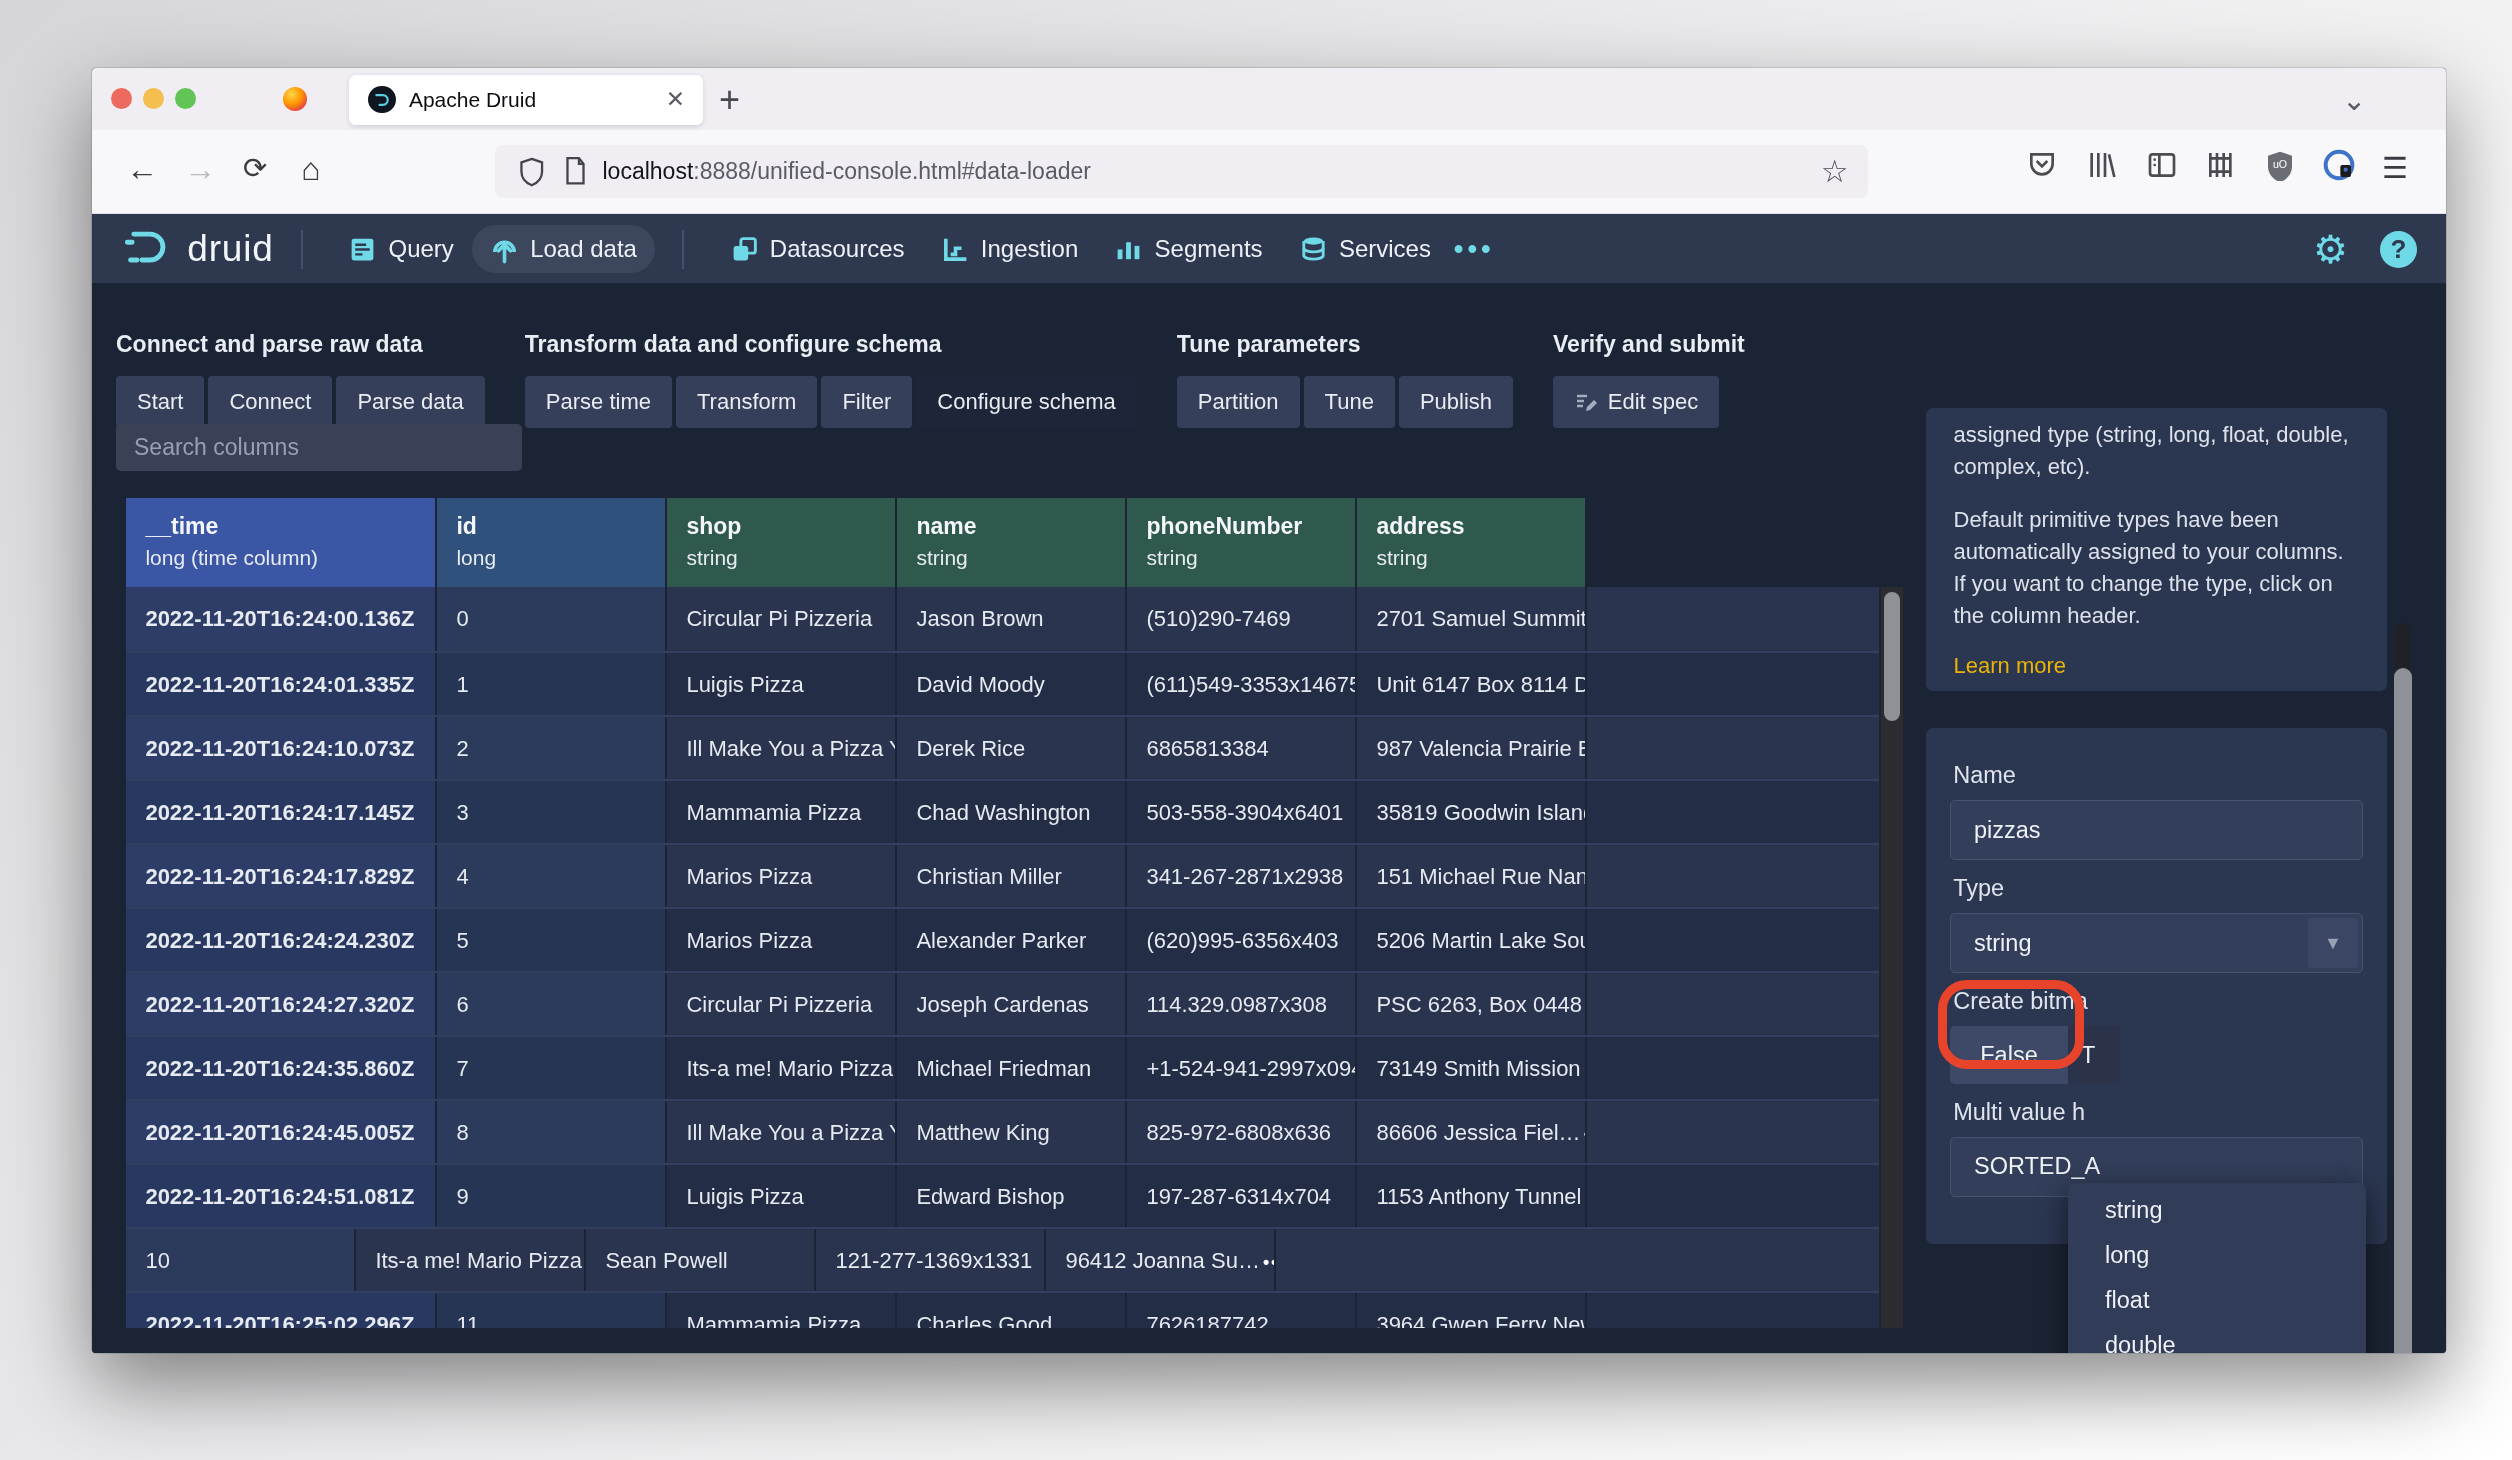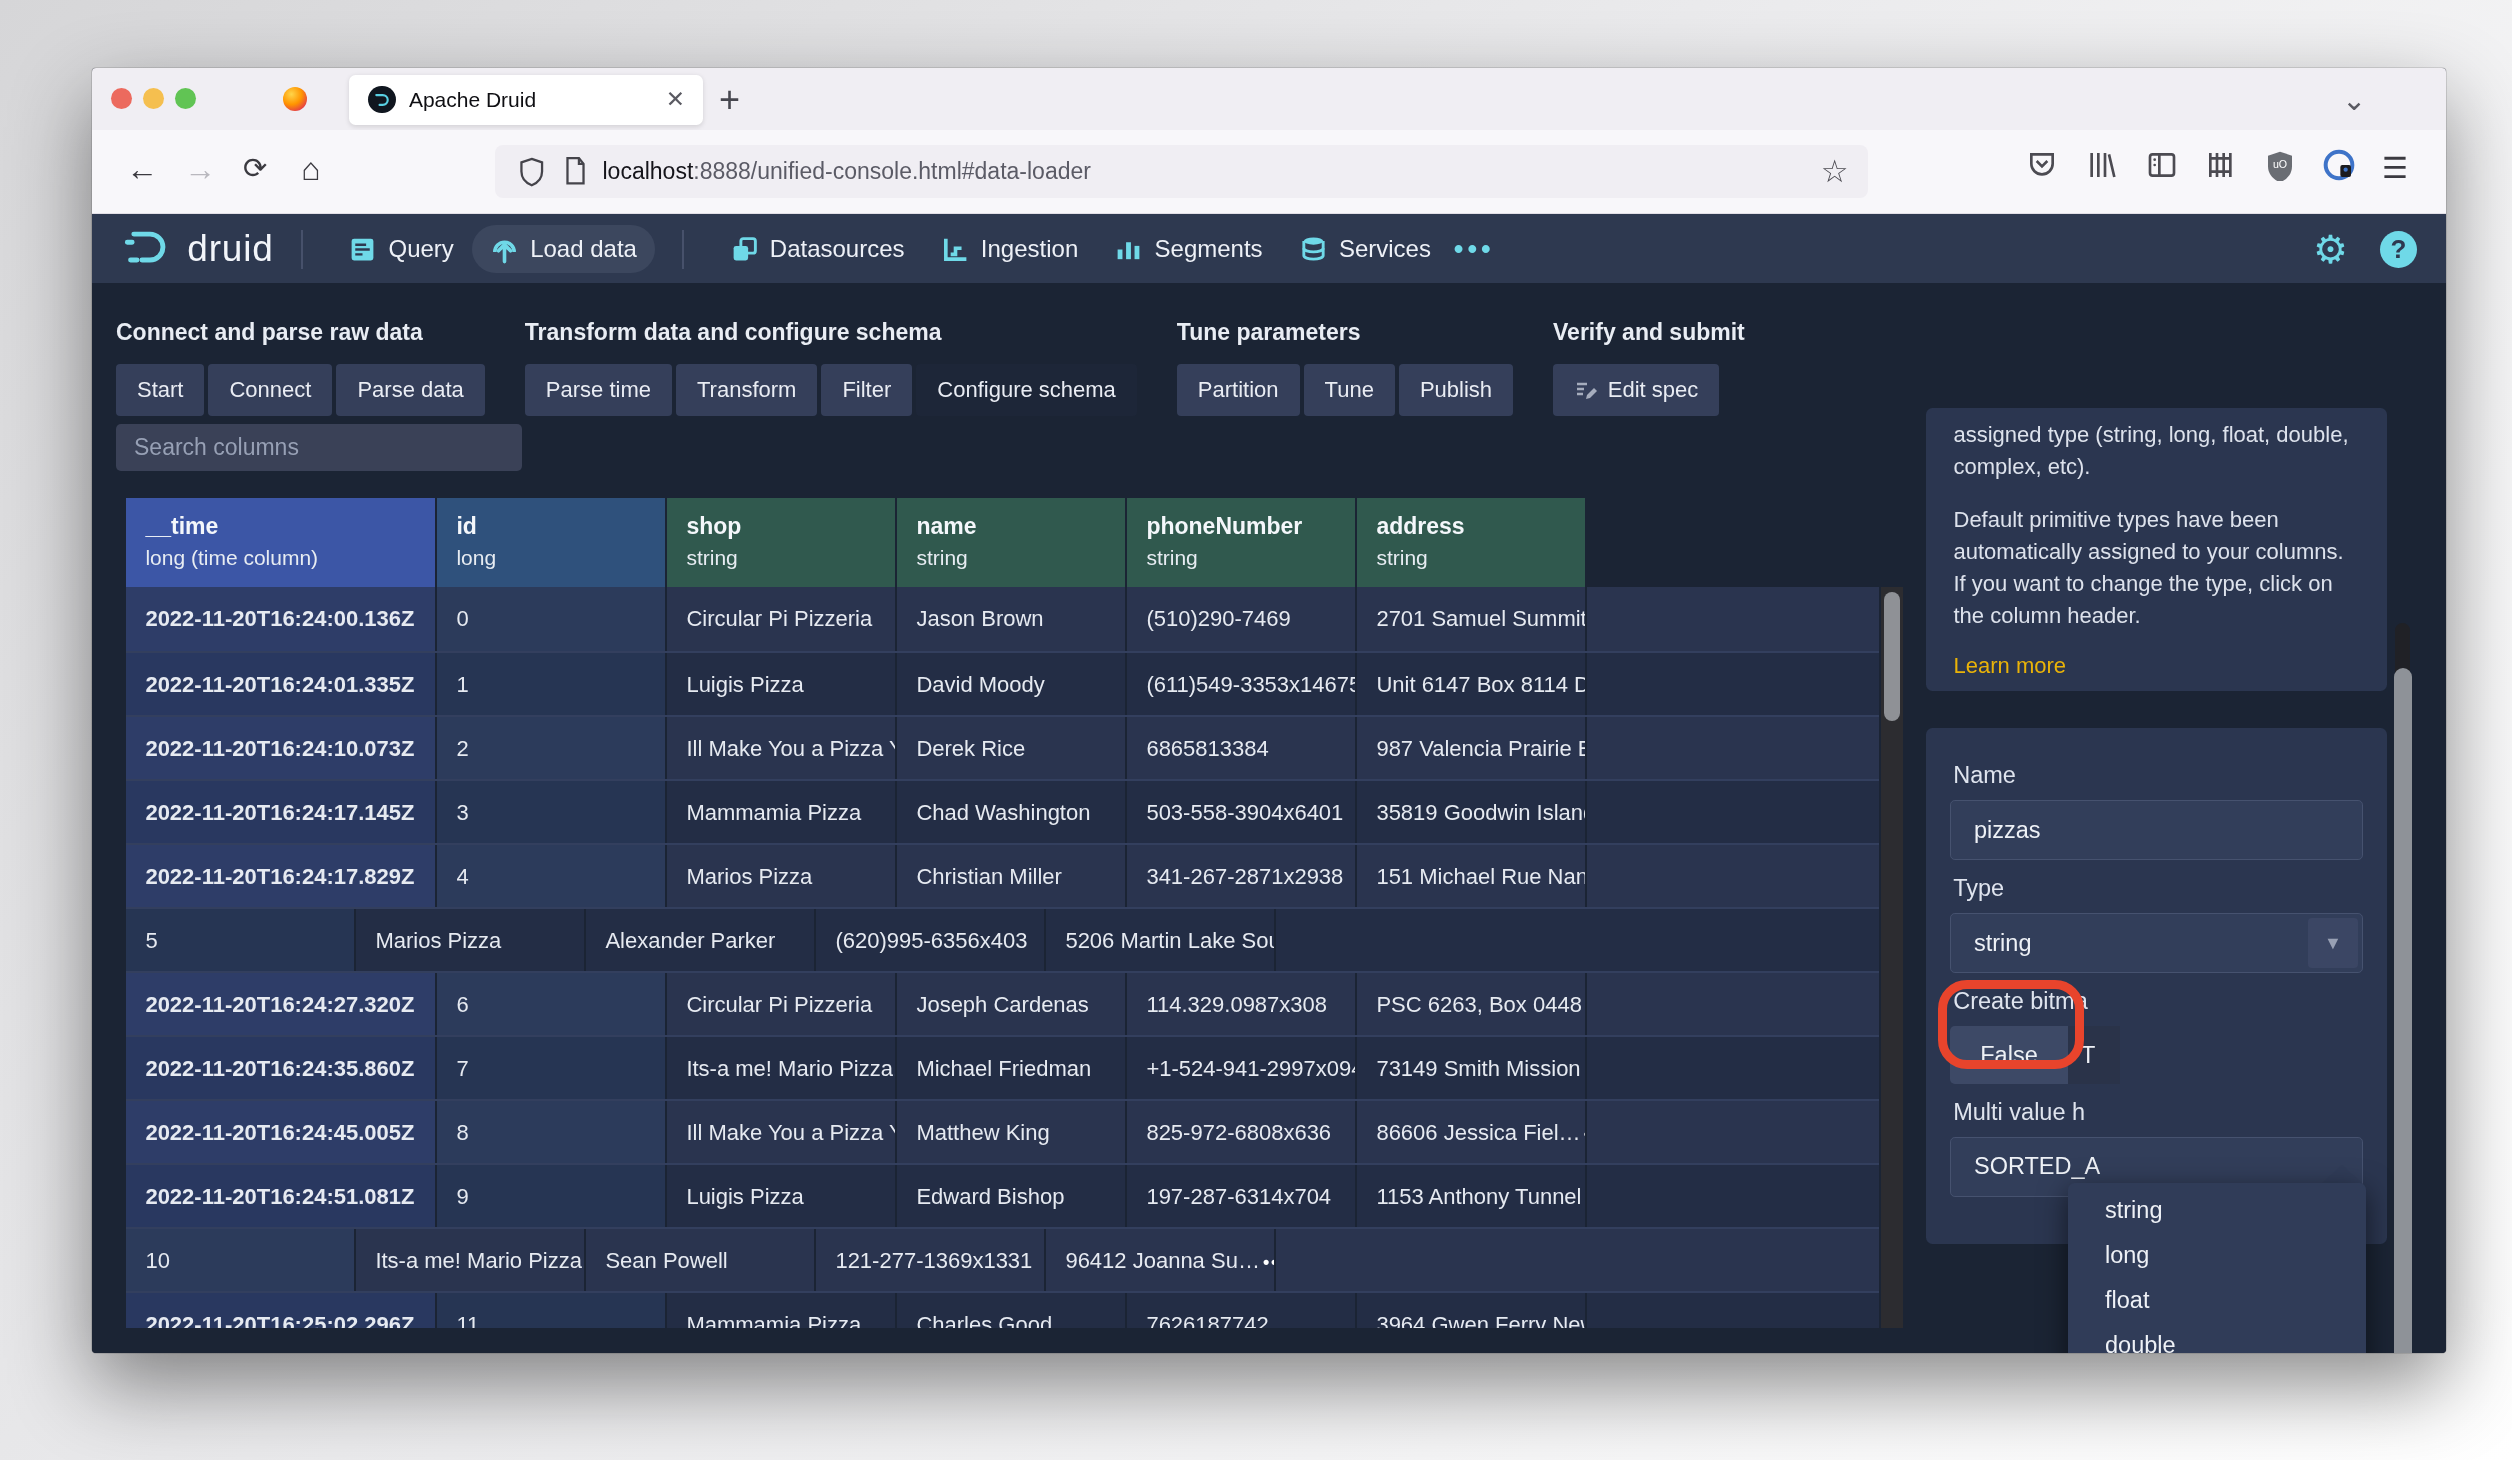"Connect and parse raw data" .stepper { top: 36px -> 48px }
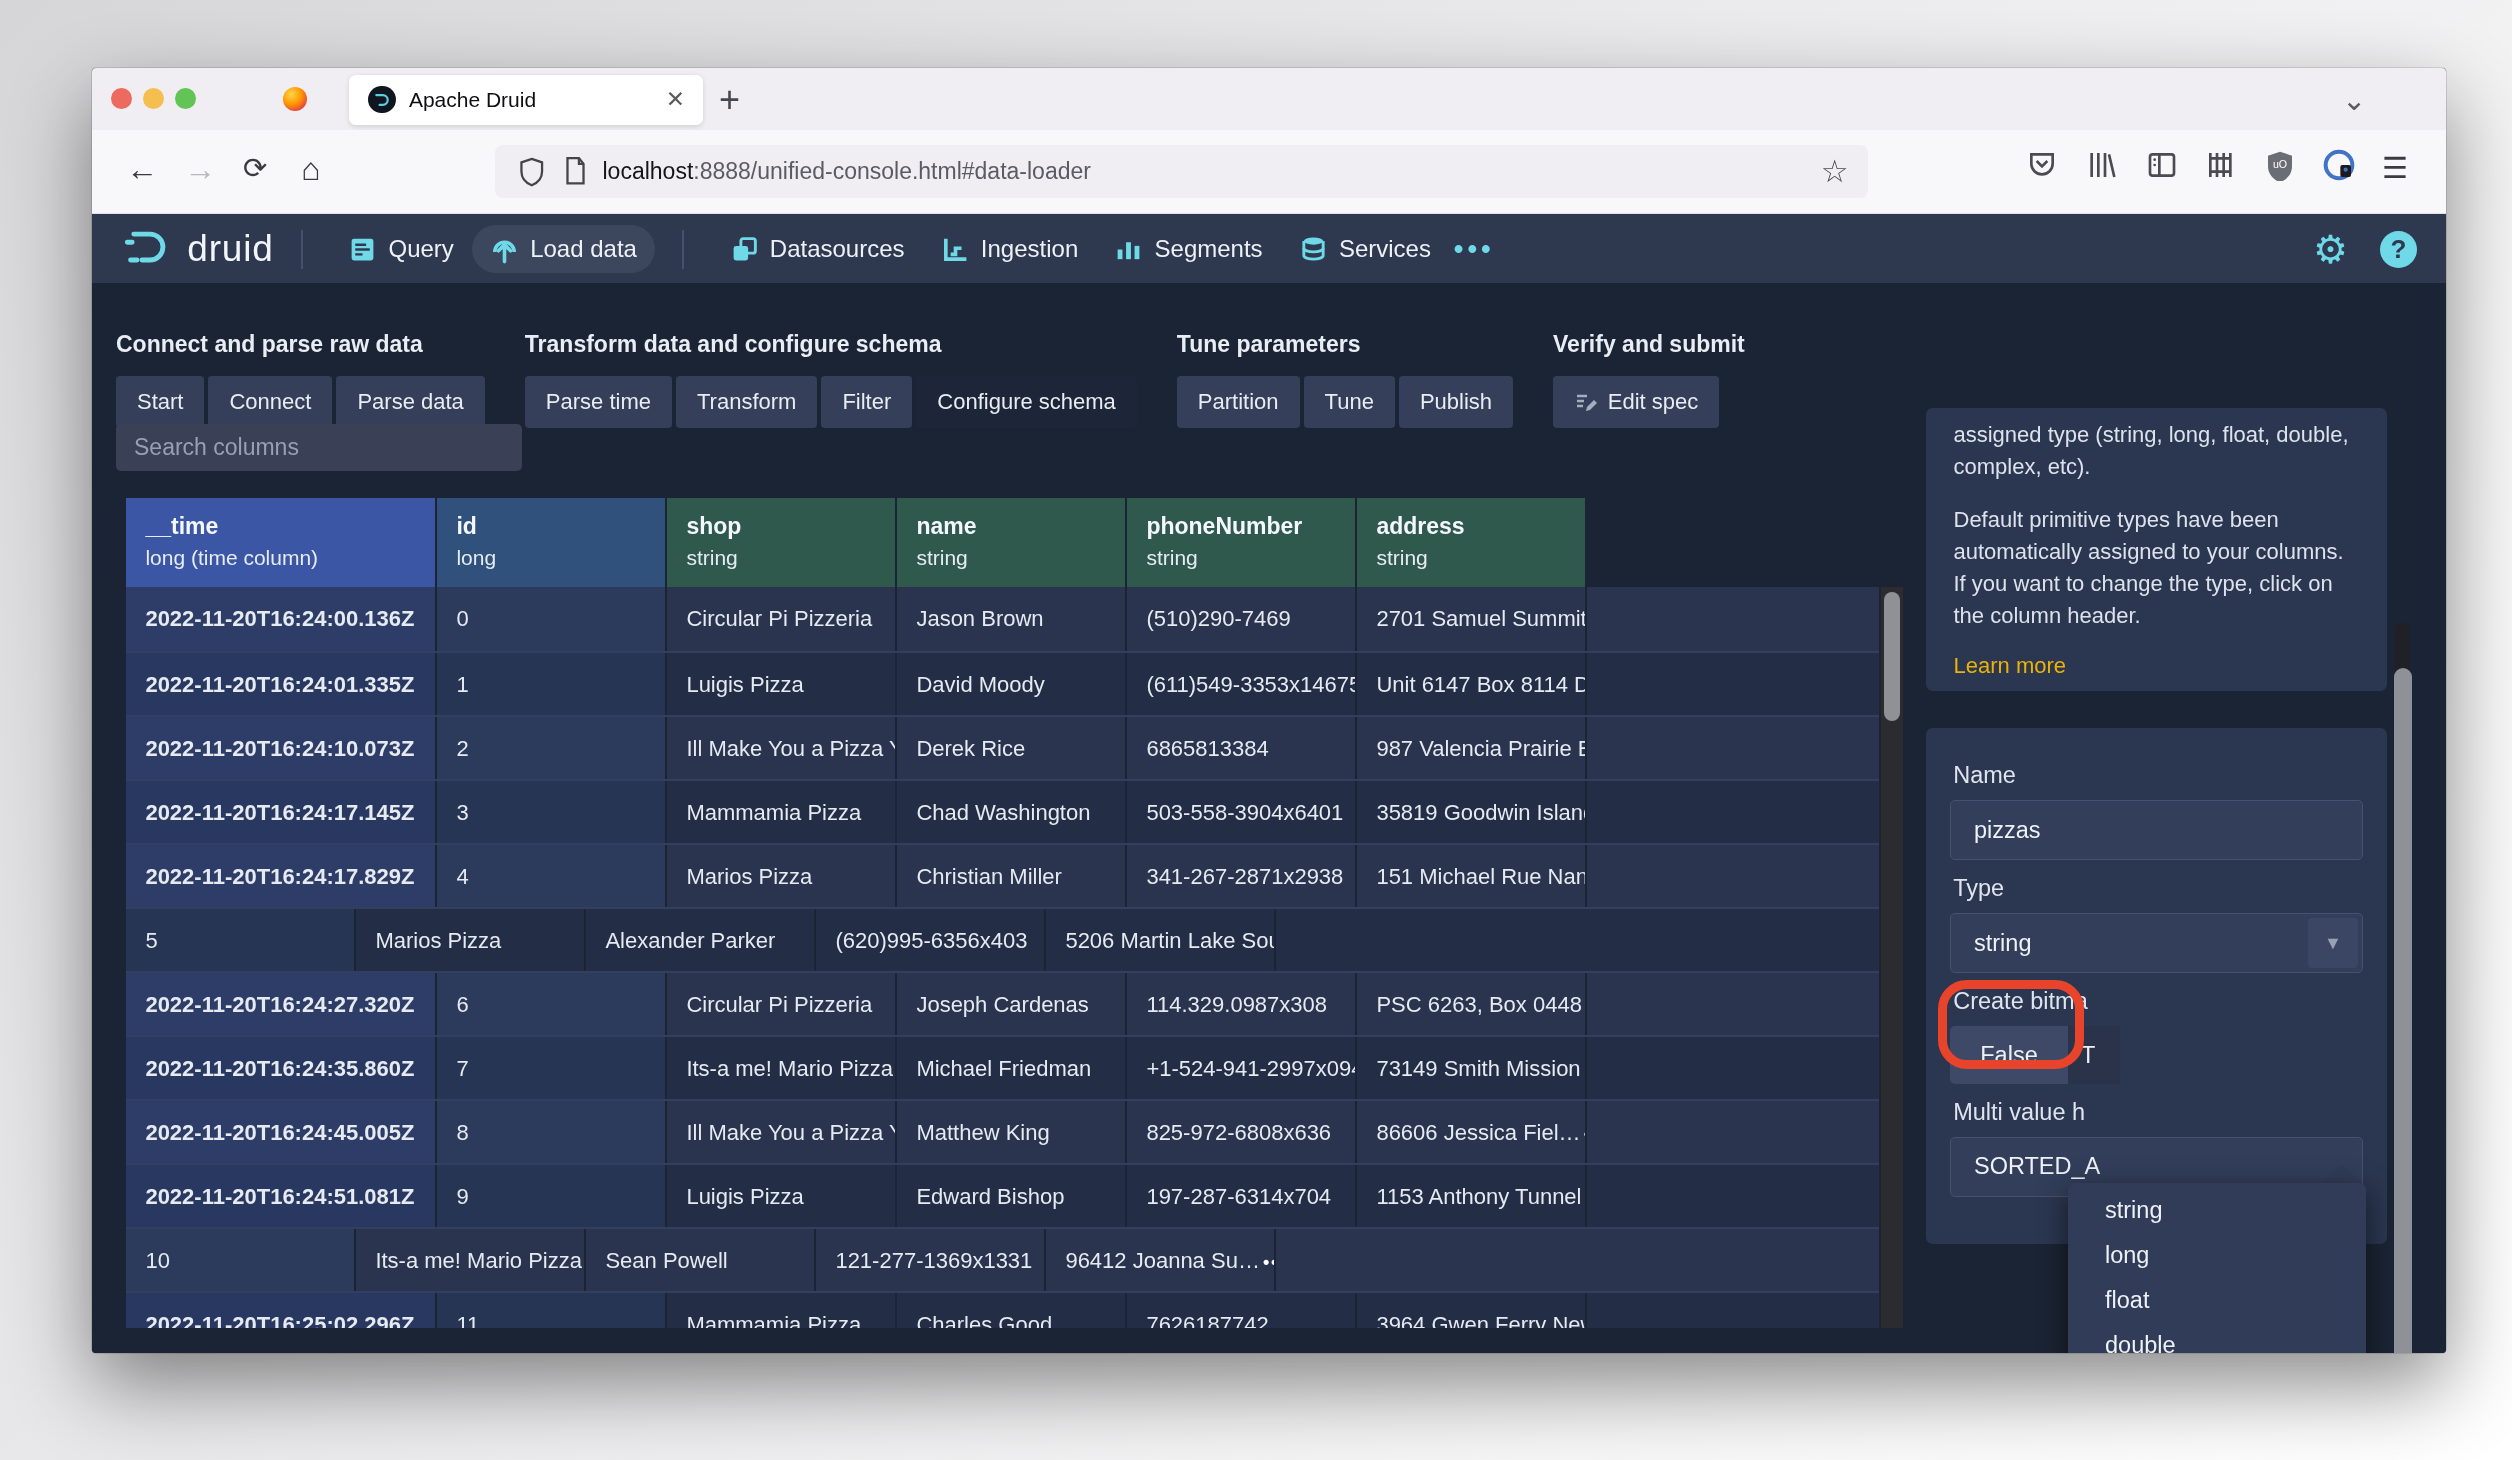"2022-11-20T16:24:24.230Z" div.c-time { html: none -> <div>2022-11-20T16:24:24.230Z</div> }
